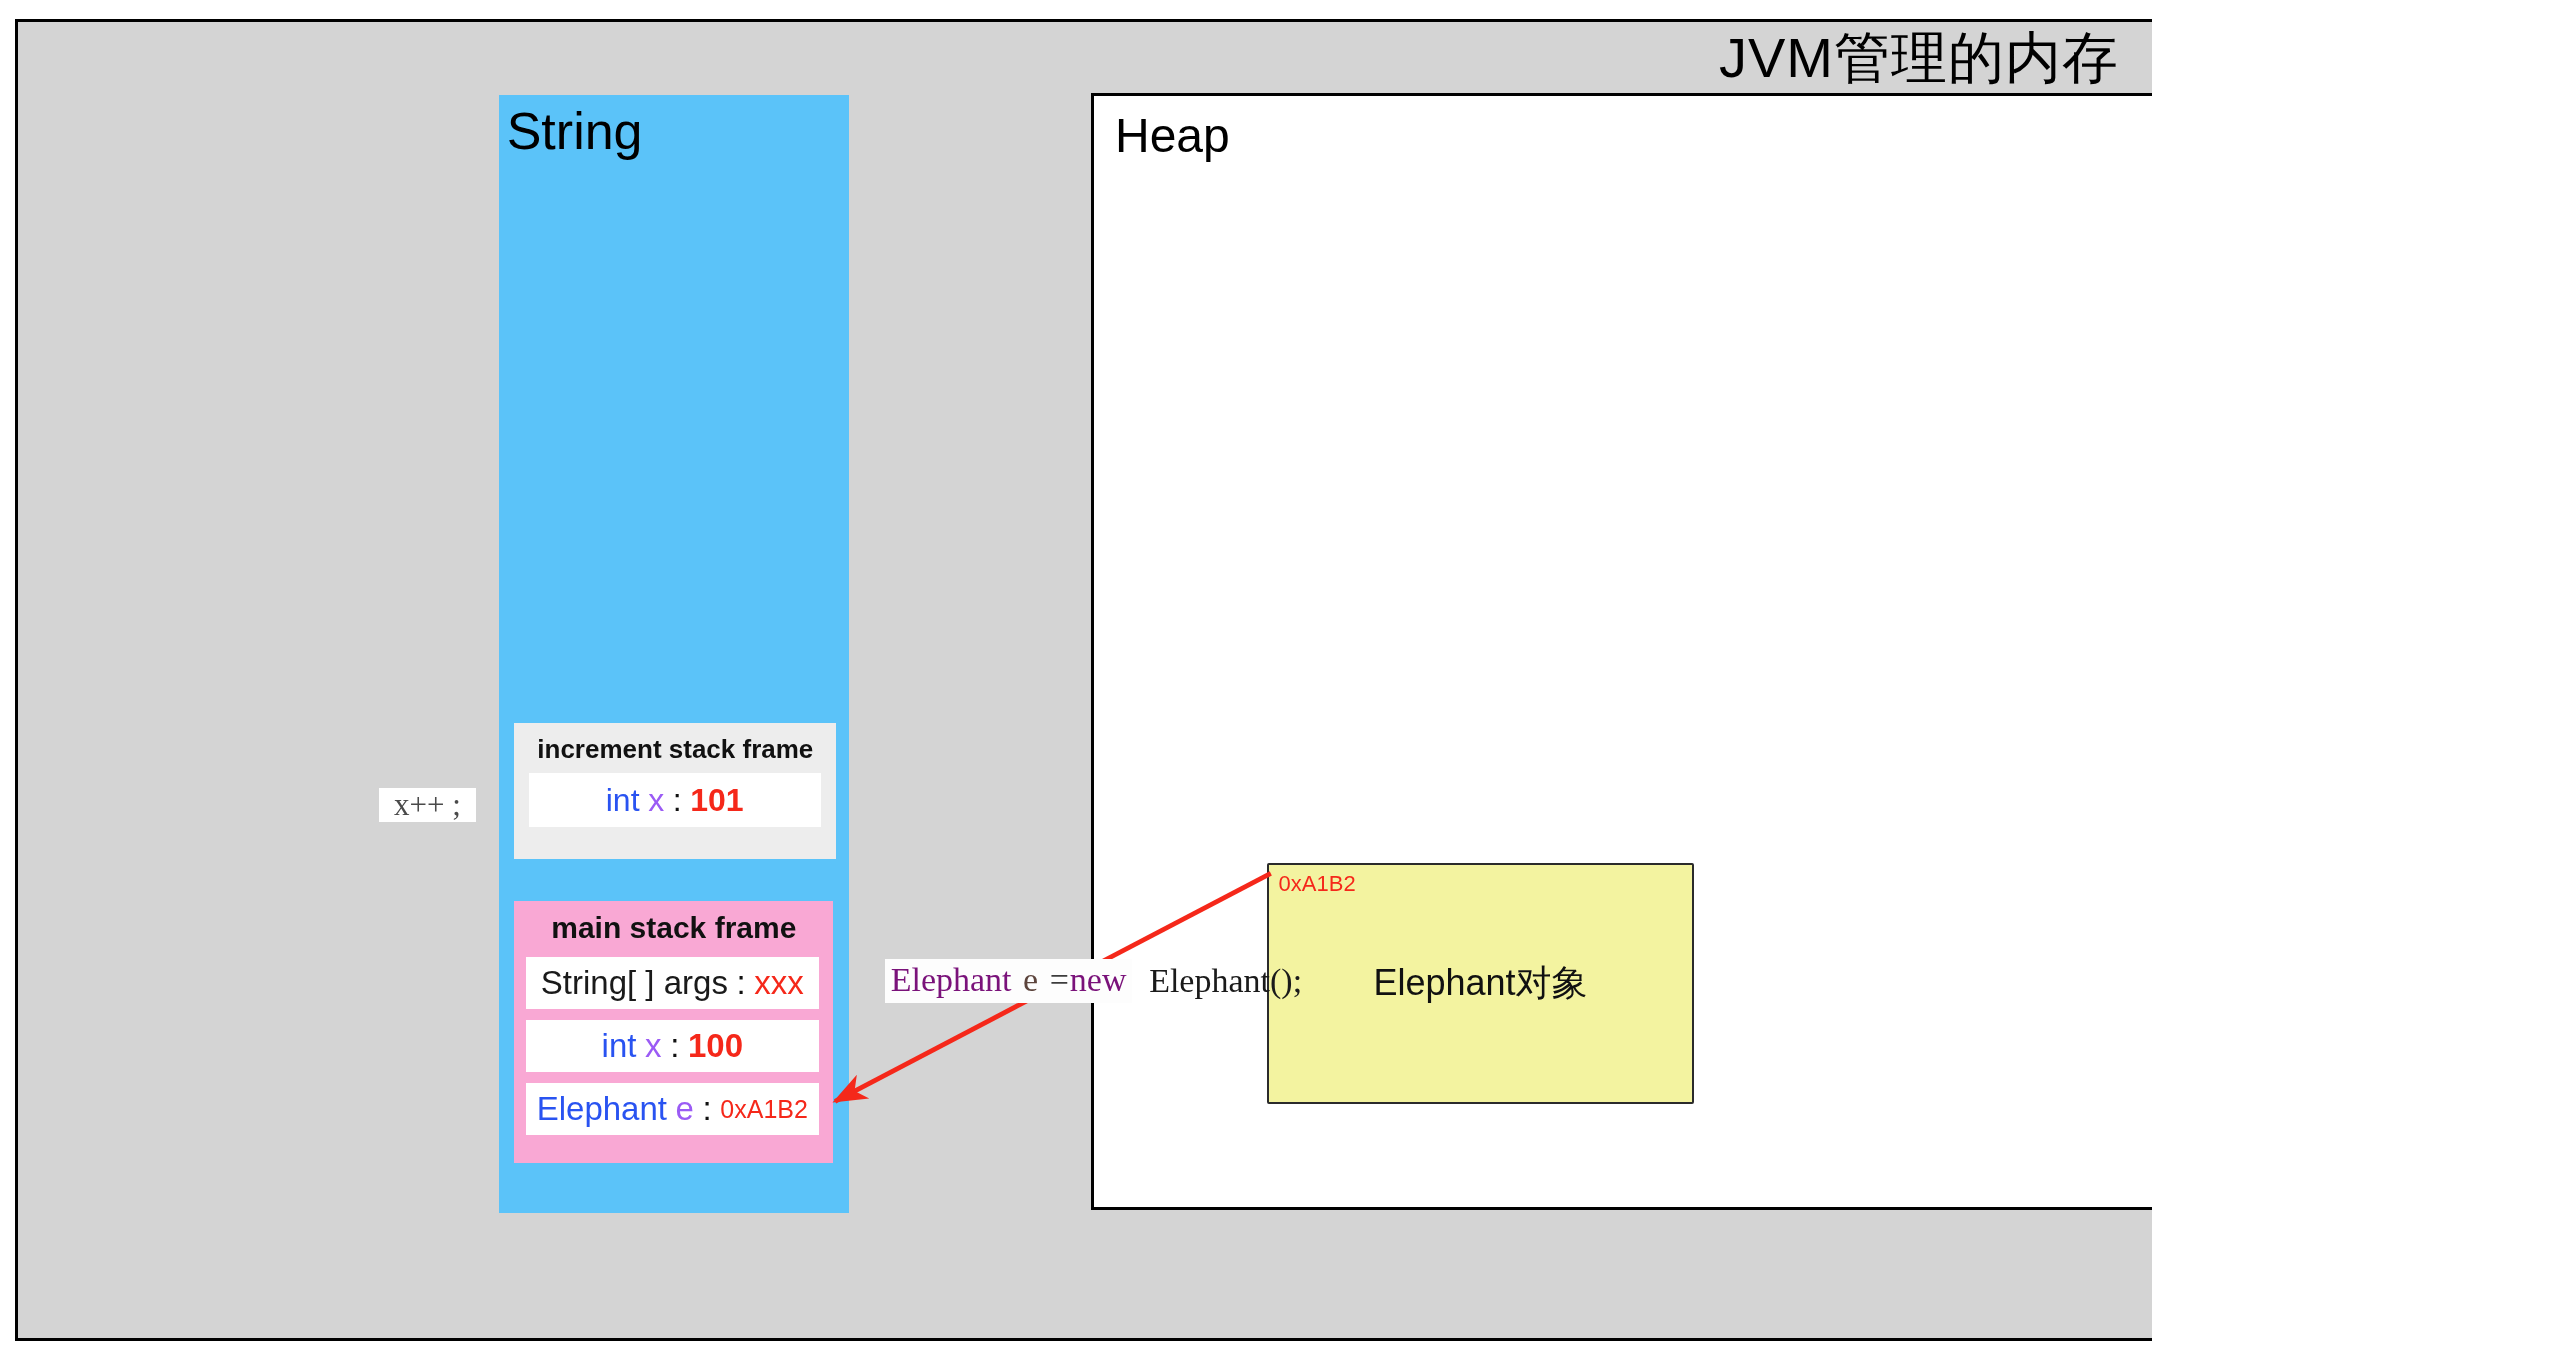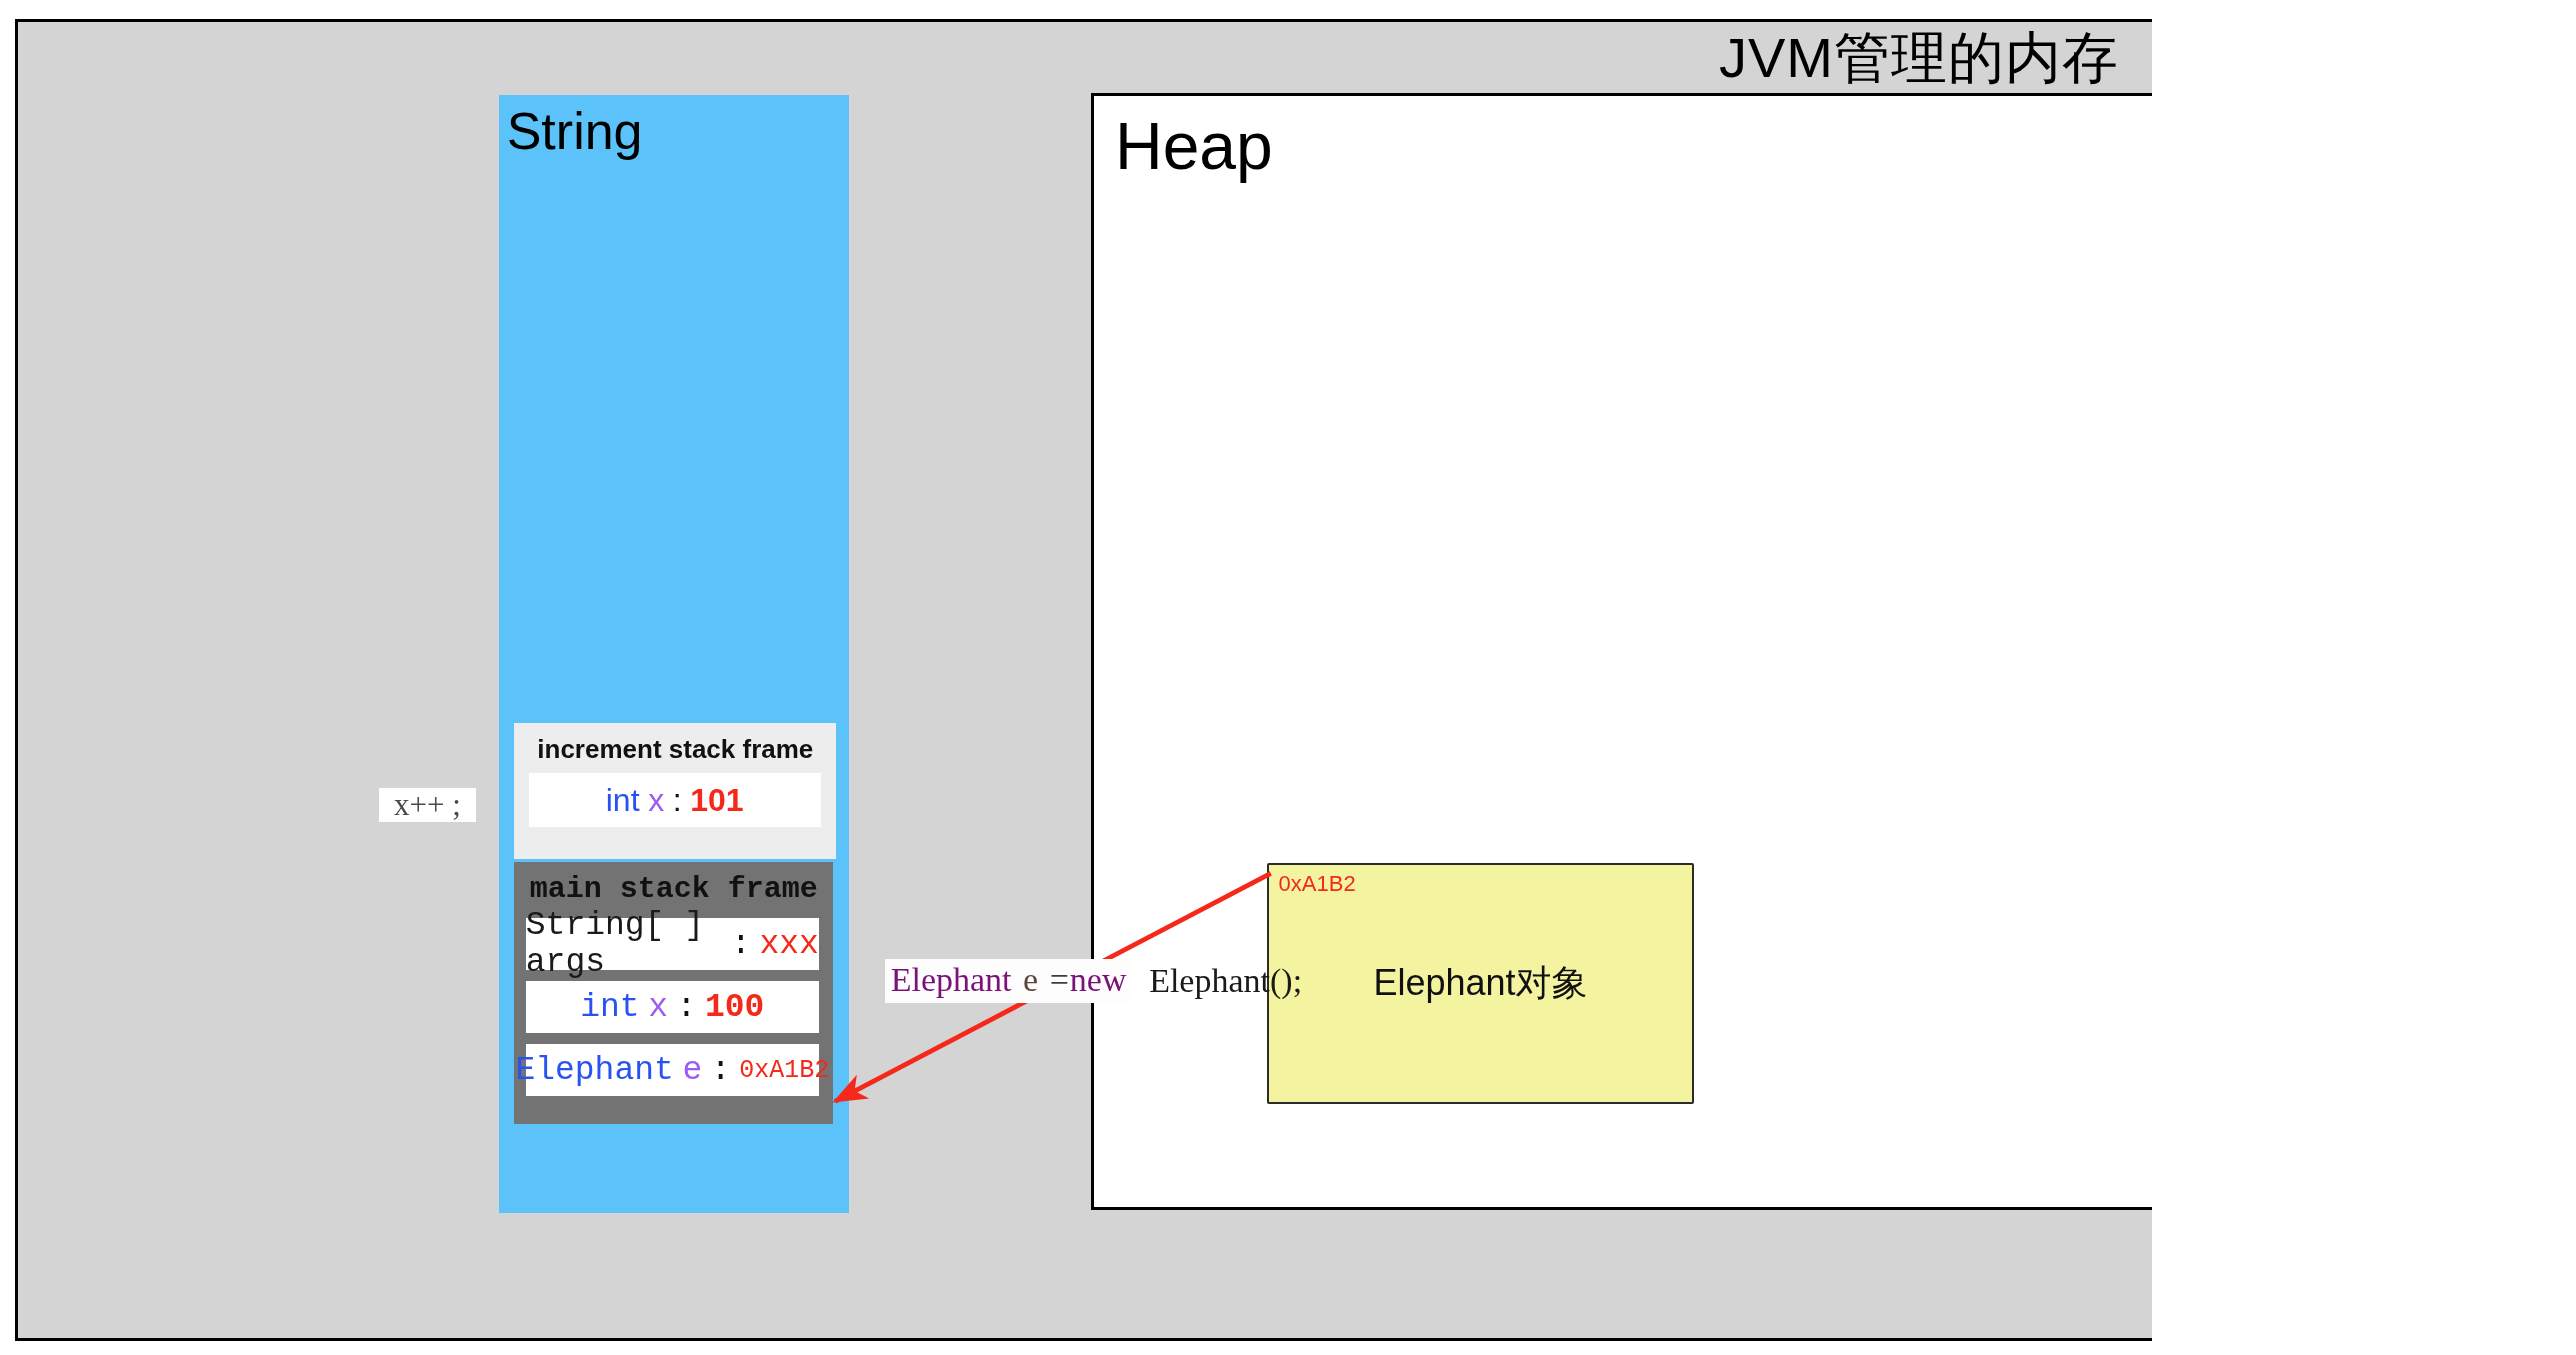"Heap" .heap-label { font-size: 66px -> 48px }
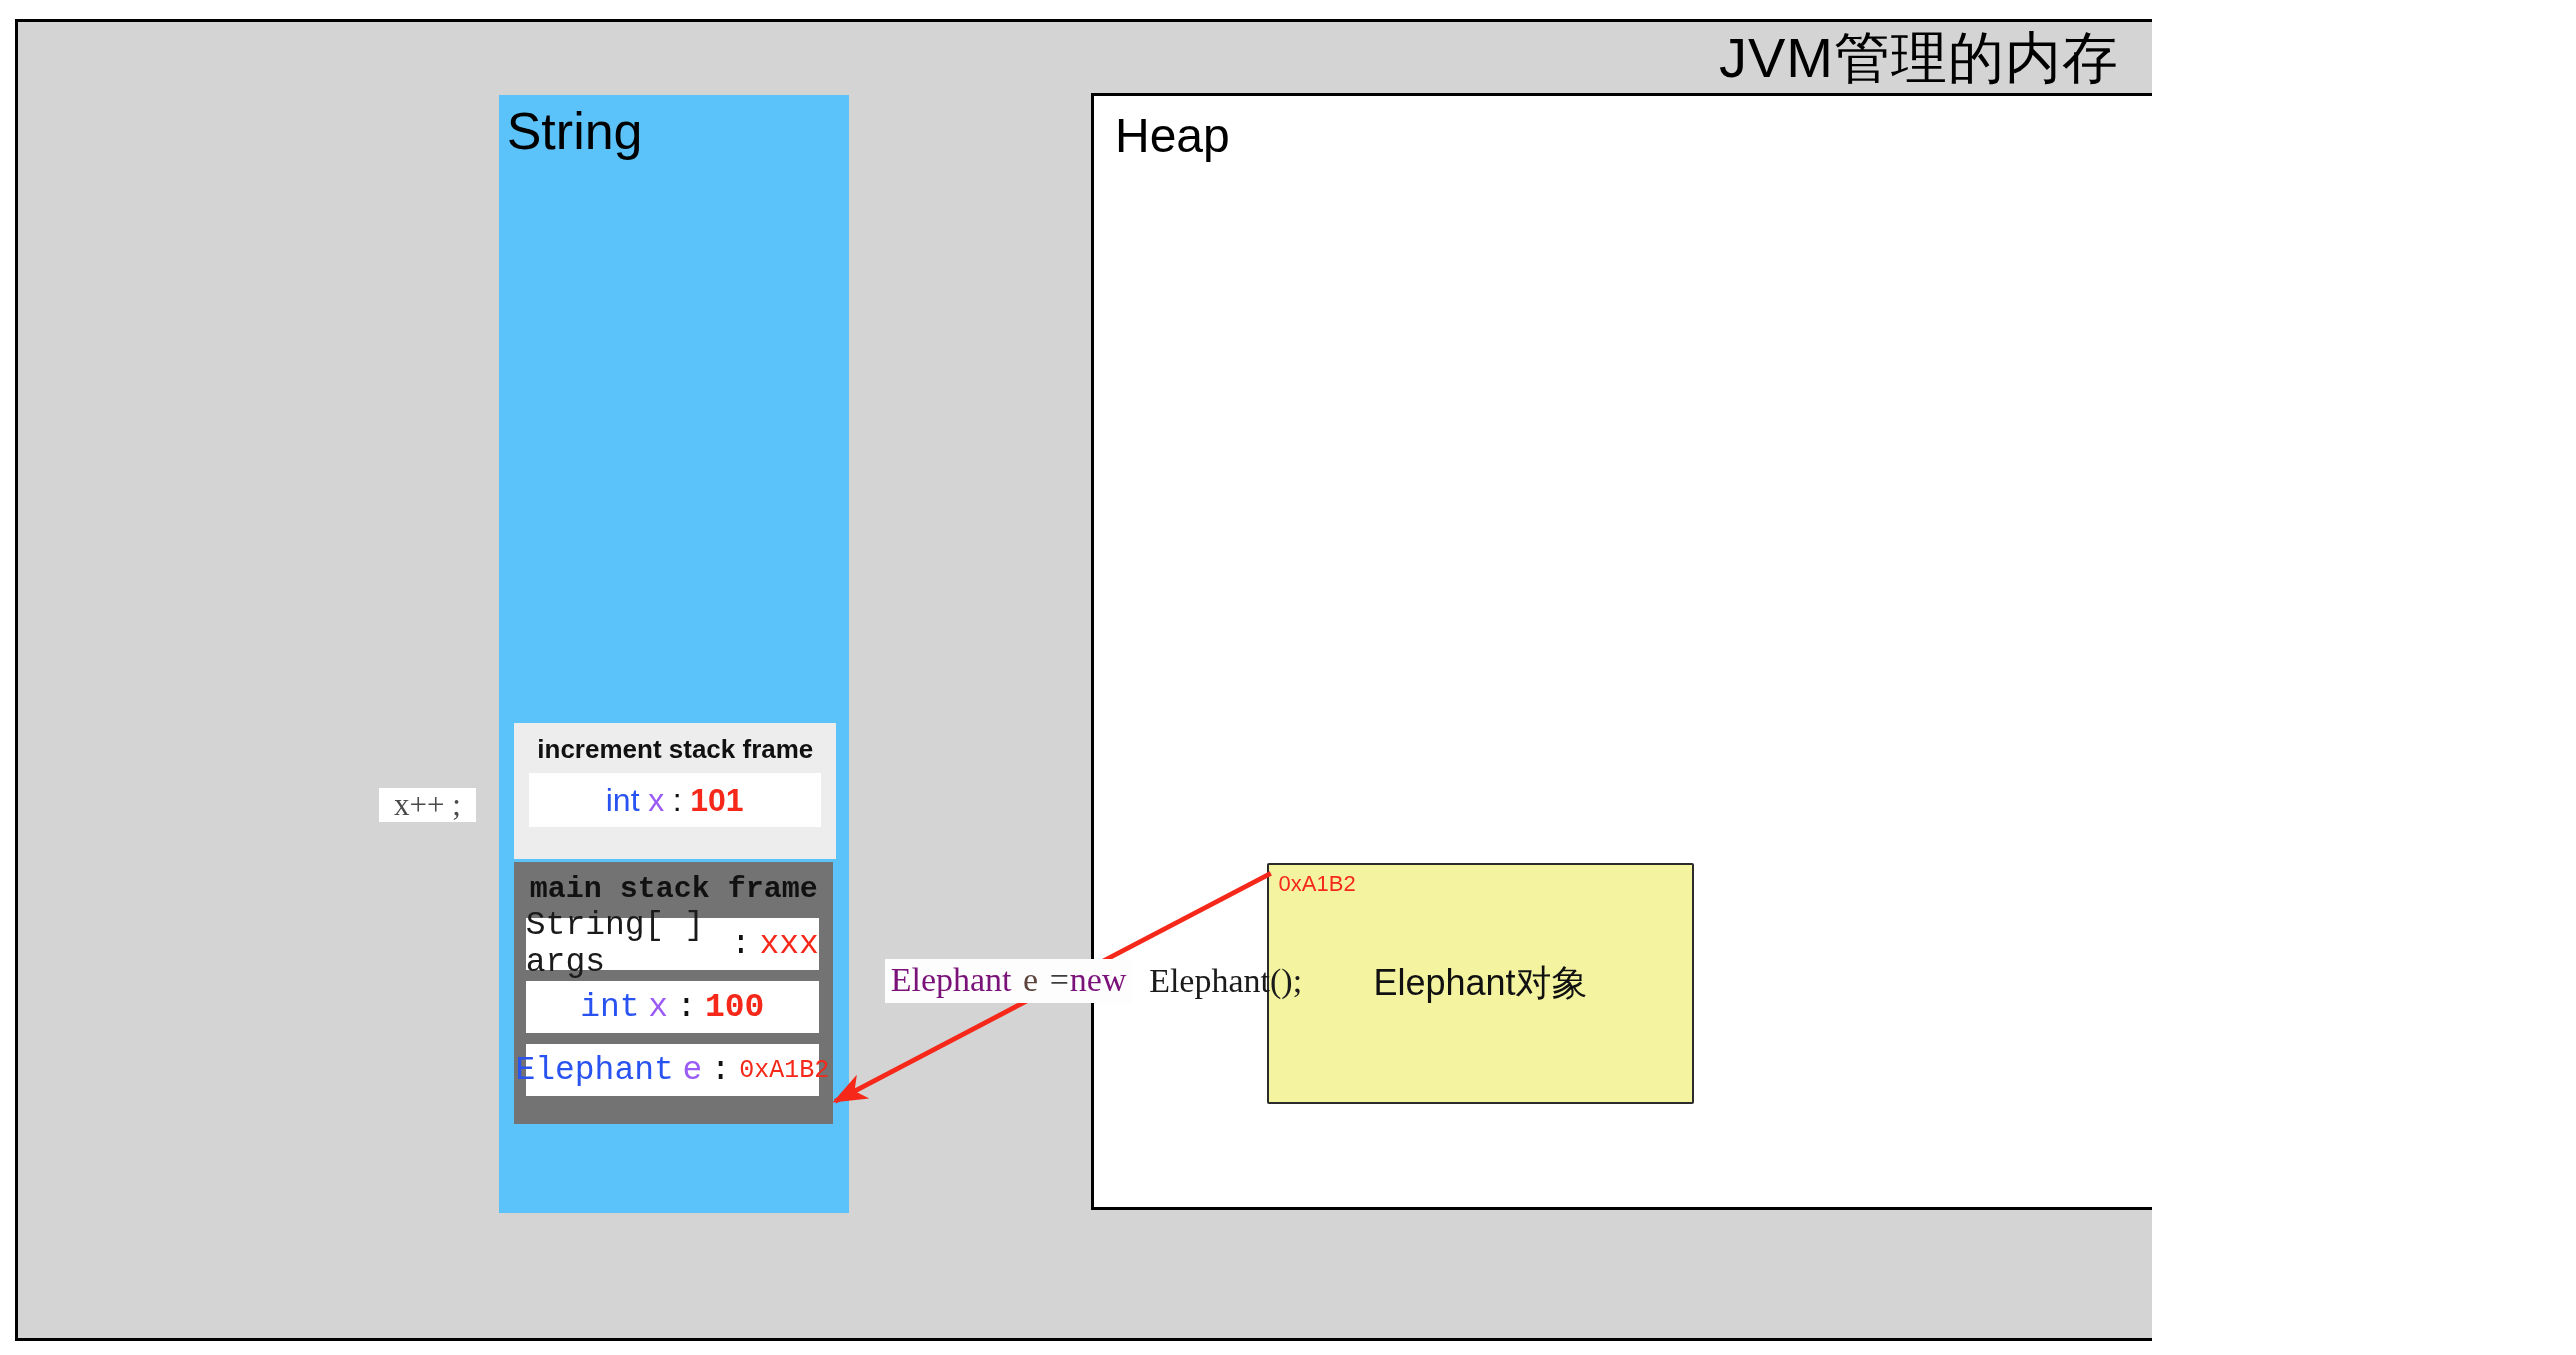"main stack frame" .main-frame { background: #737373 -> #f9a8d4; font-family: Liberation Mono, monospace -> none; top: 767px -> 806px }
